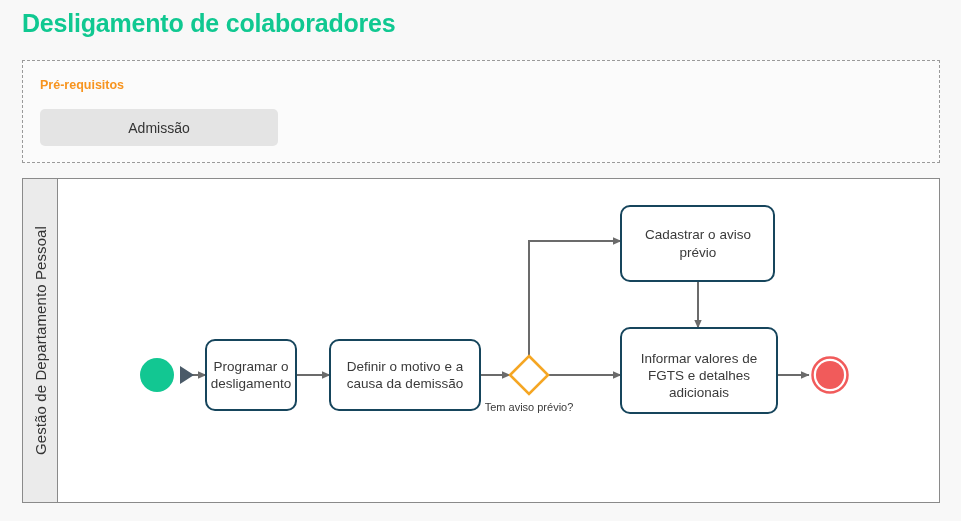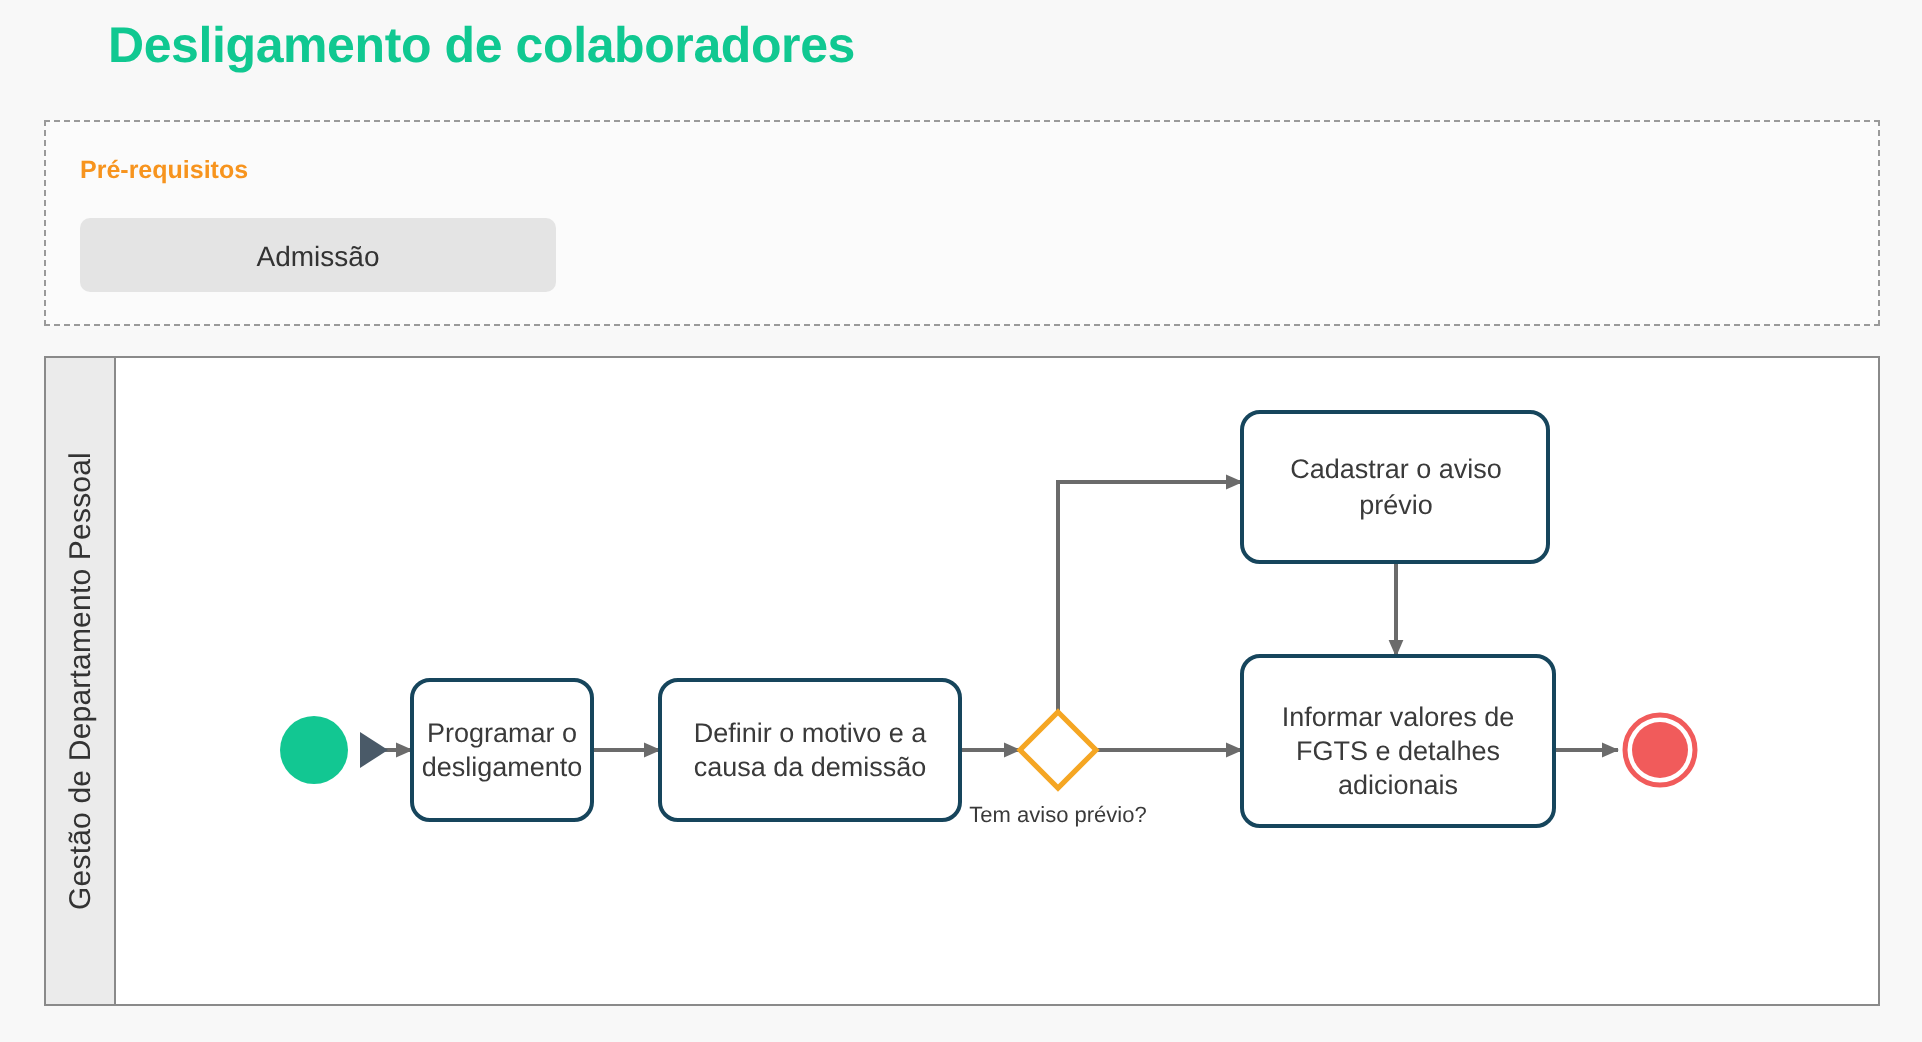"Desligamento de colaboradores" #page-title { margin-left: 32px -> none }
